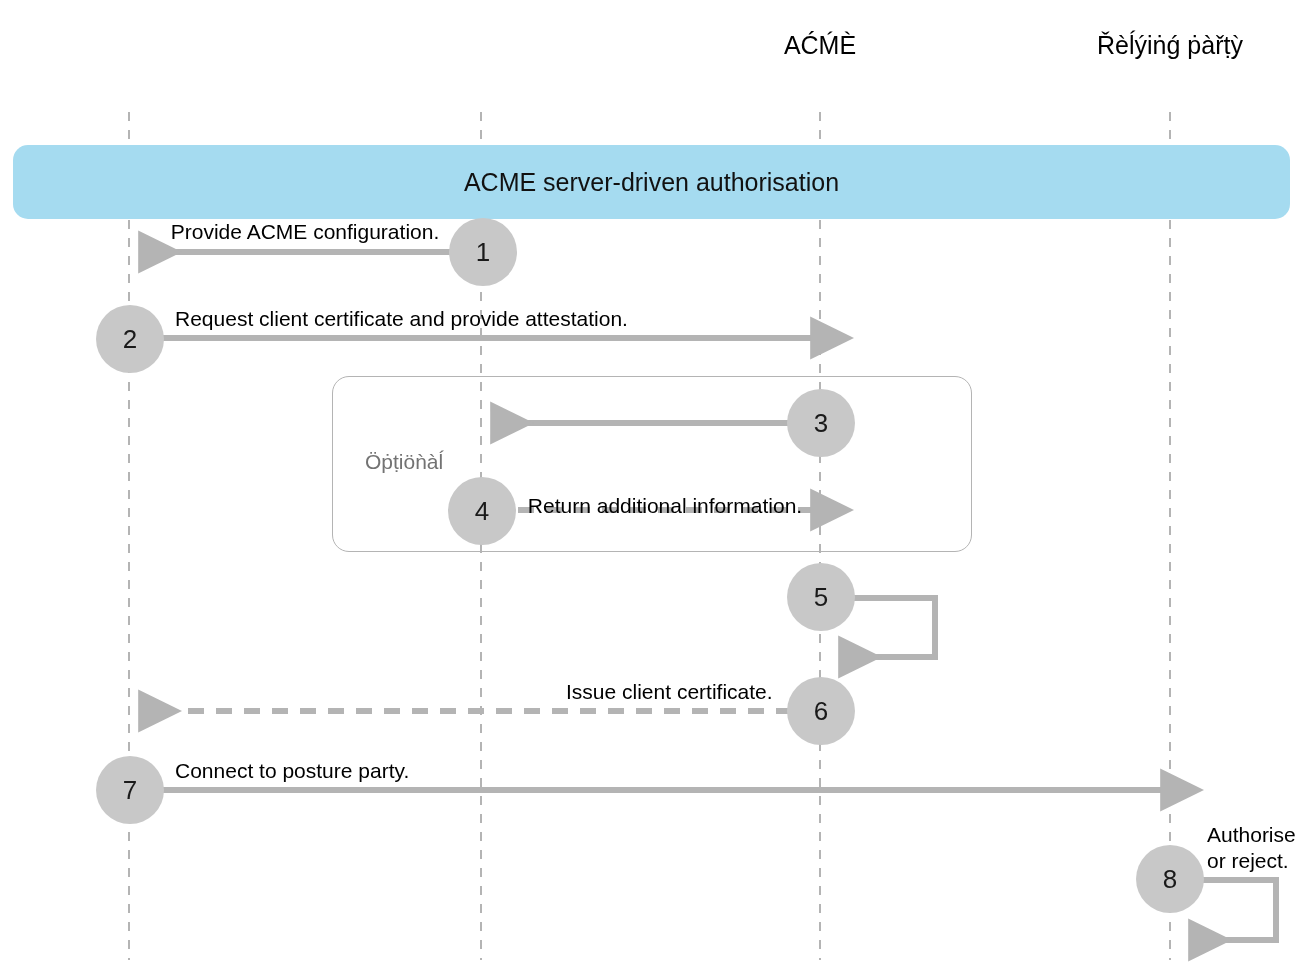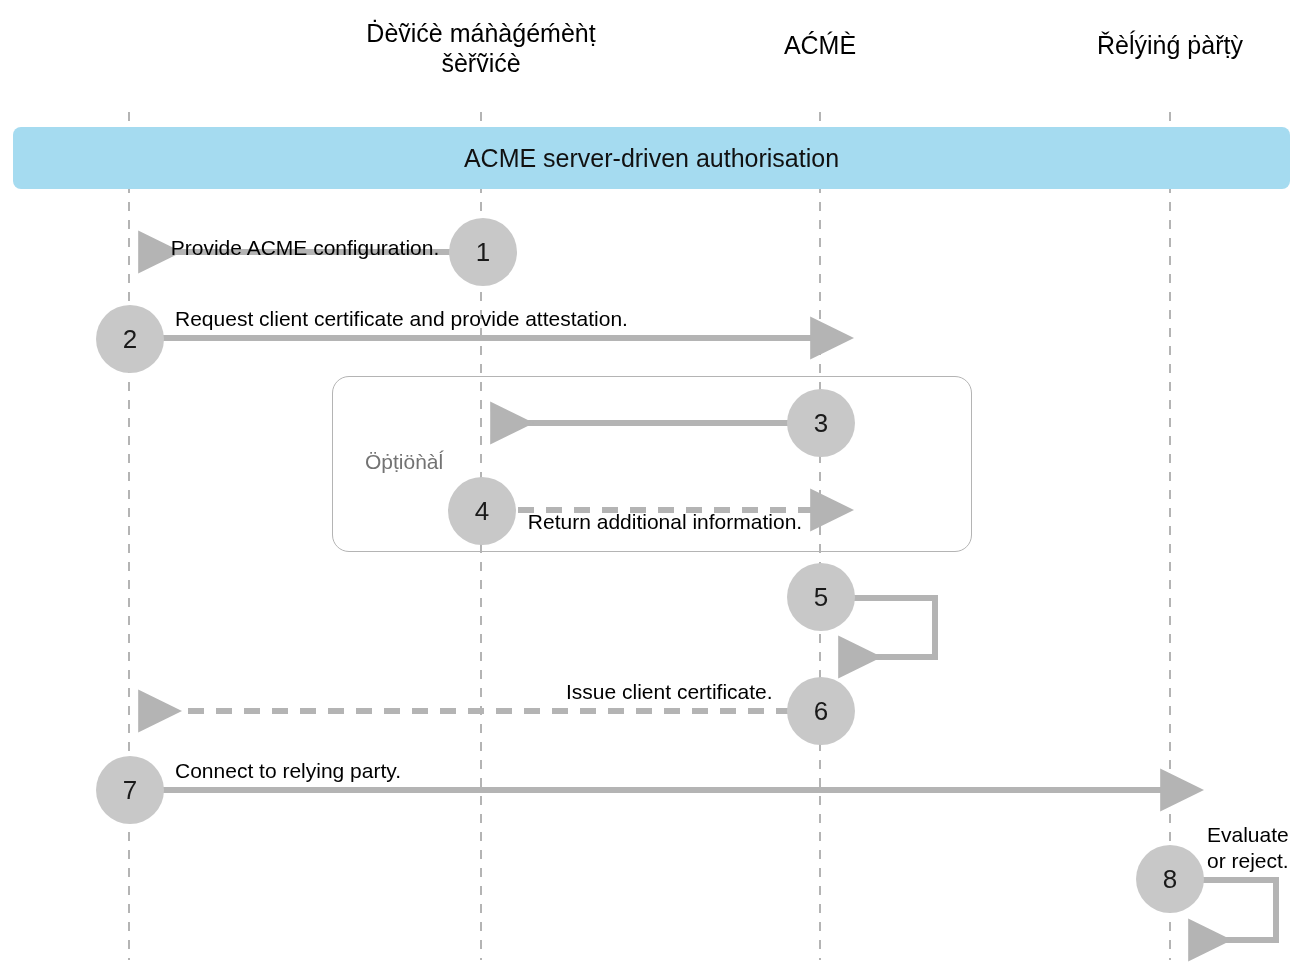"Ḋèṽićè máǹàǵéḿèǹṭ" div.hdr { html: <div>Ḋèṽićè máǹàǵéḿèǹṭ šèřṽićè</div> -> none }
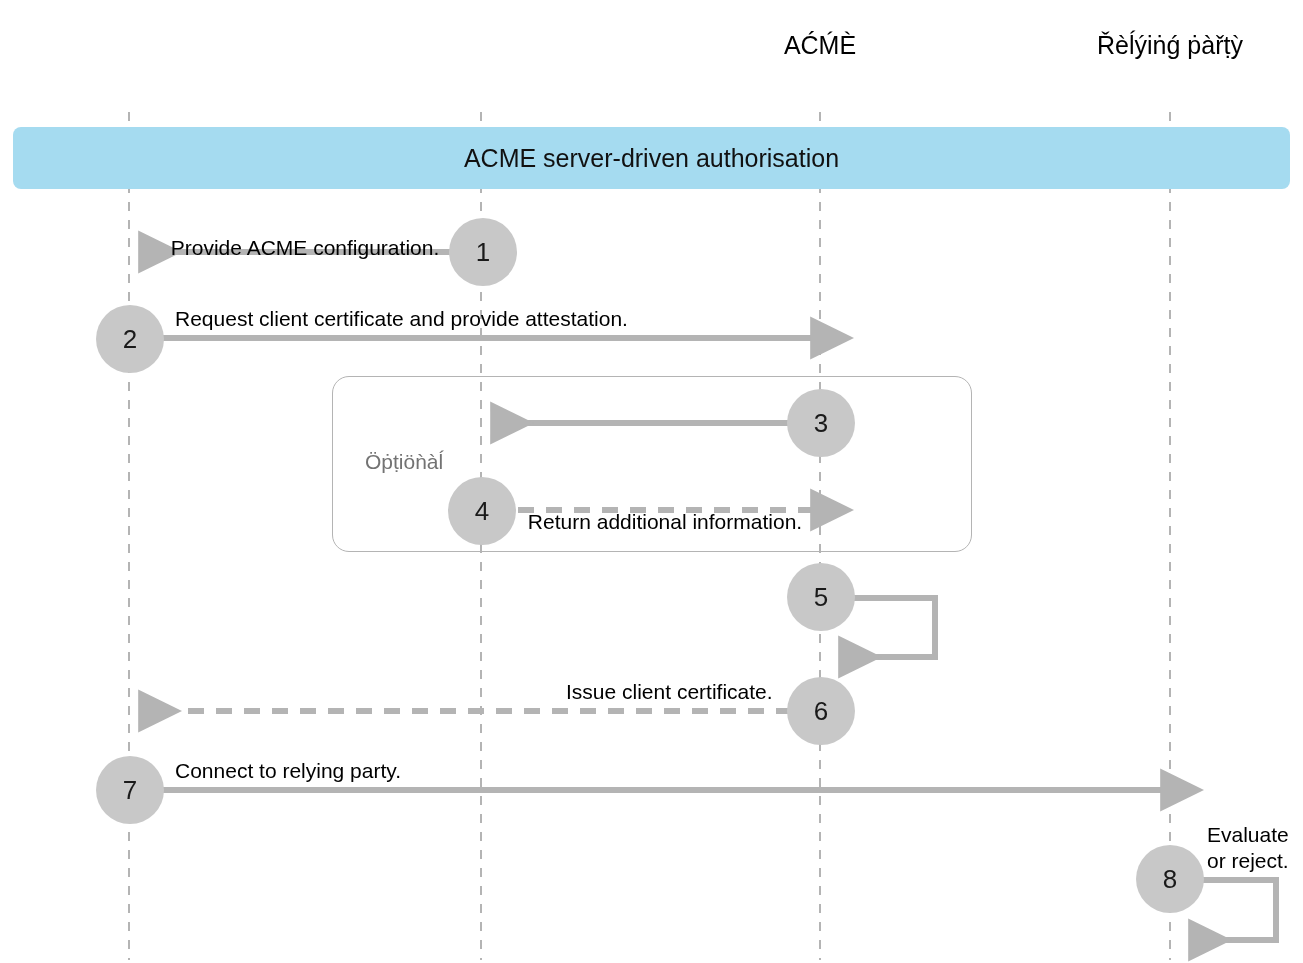"ACME server-driven authorisation" .banner { border-radius: 8px -> 15px; height: 62px -> 74px; top: 127px -> 145px }
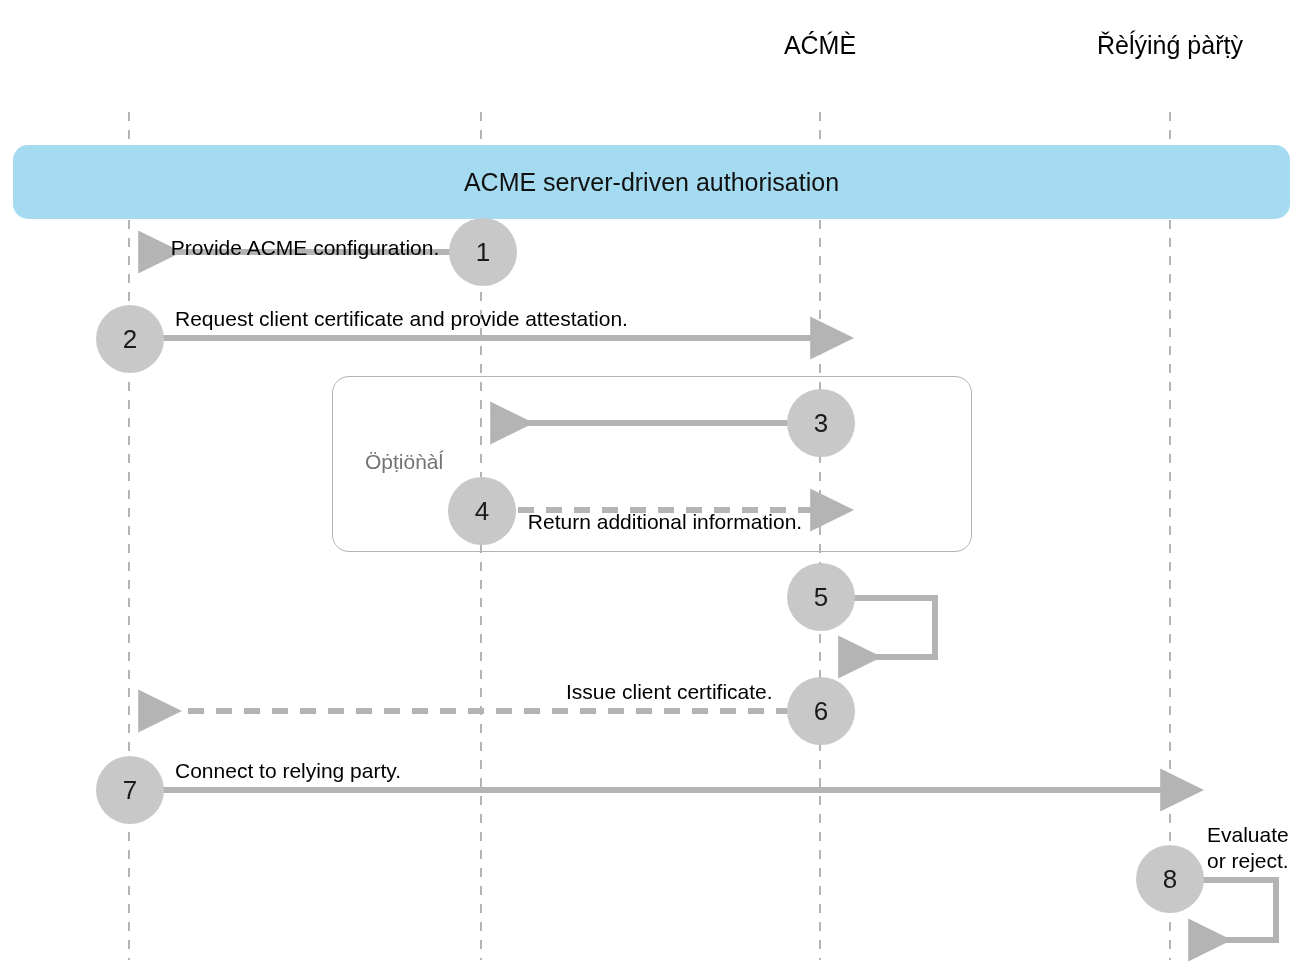"Provide ACME configuration." .msg.center { margin-top: 16px -> none }
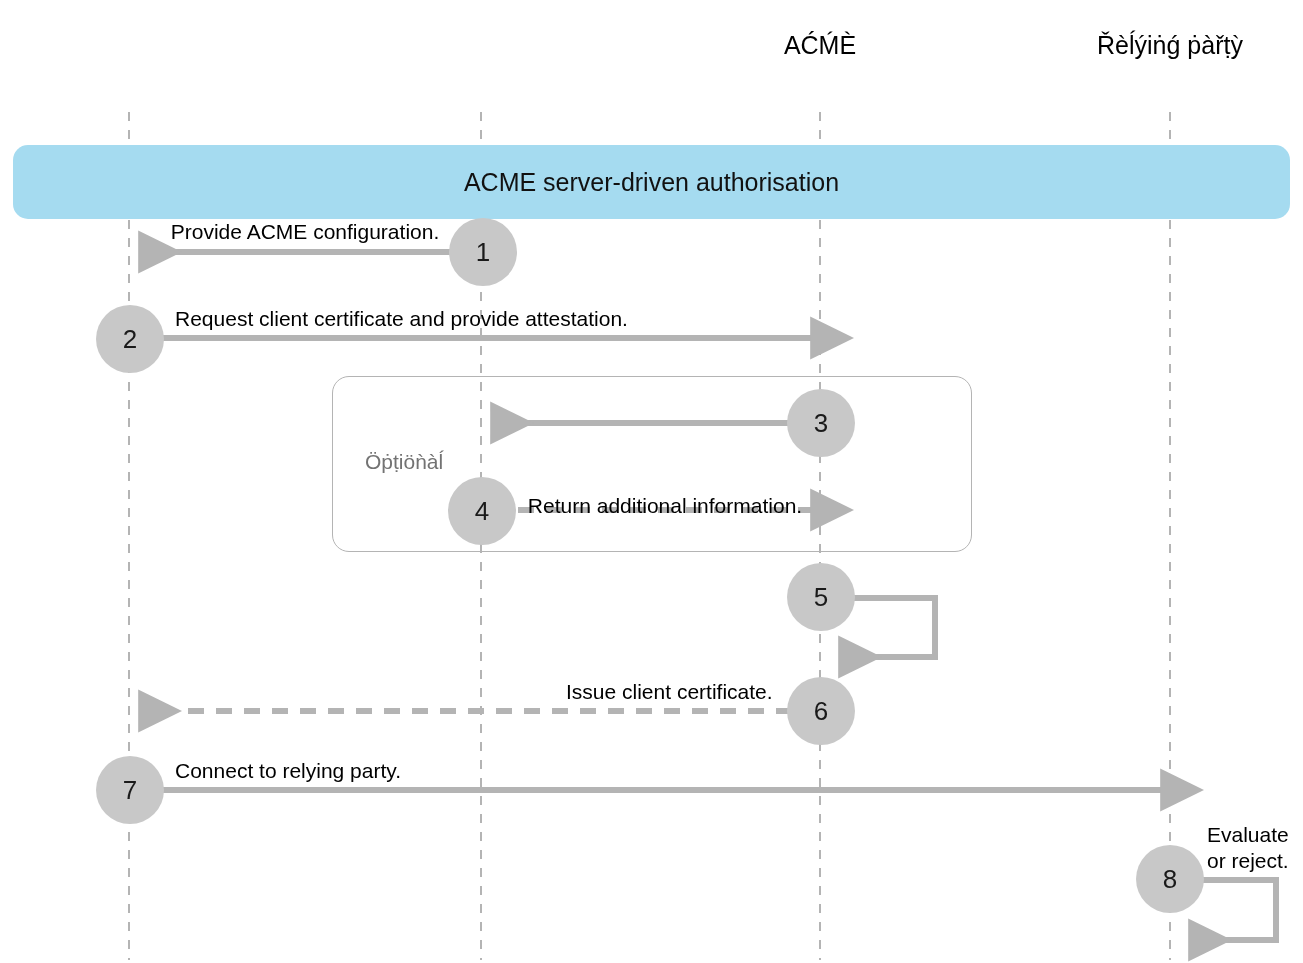"Connect to relying party." div.msg { text: relying -> posture }
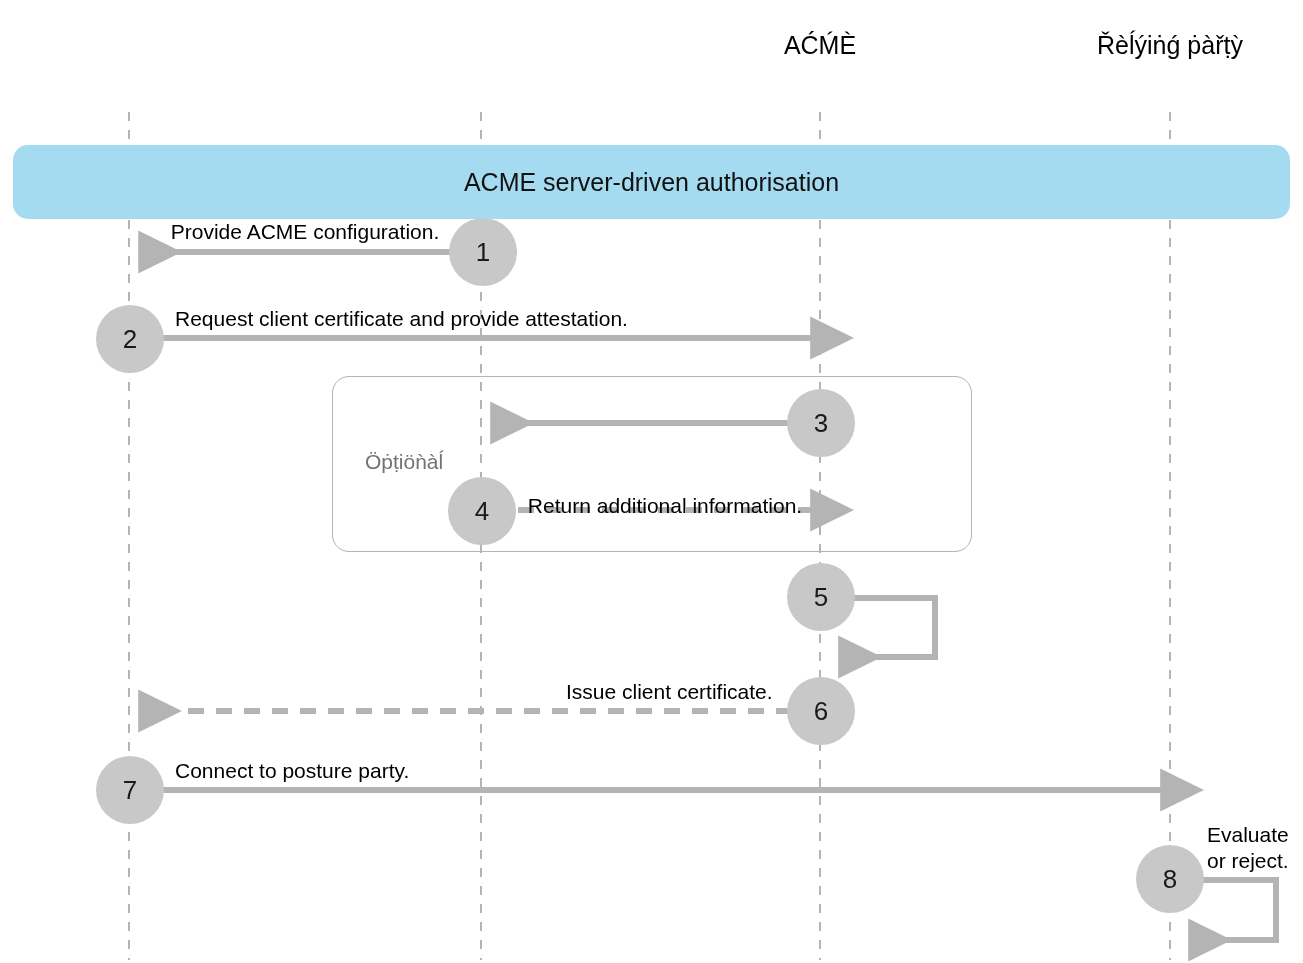"Evaluate" div.msg { text: Evaluate -> Authorise }
